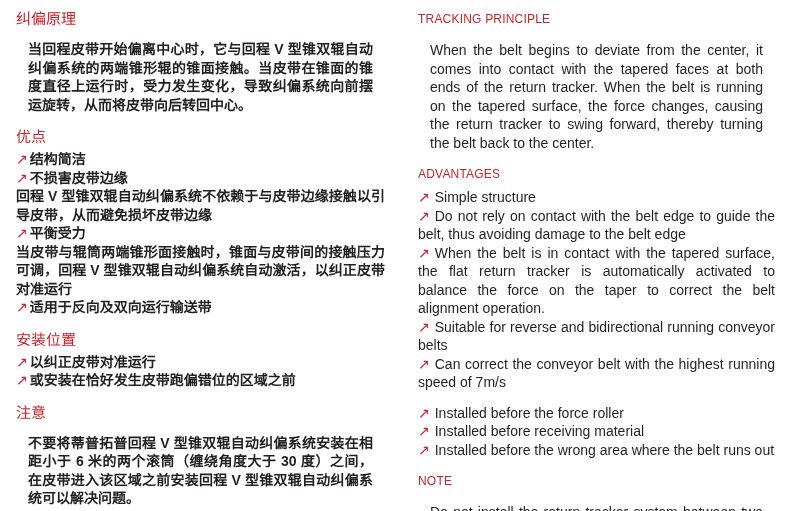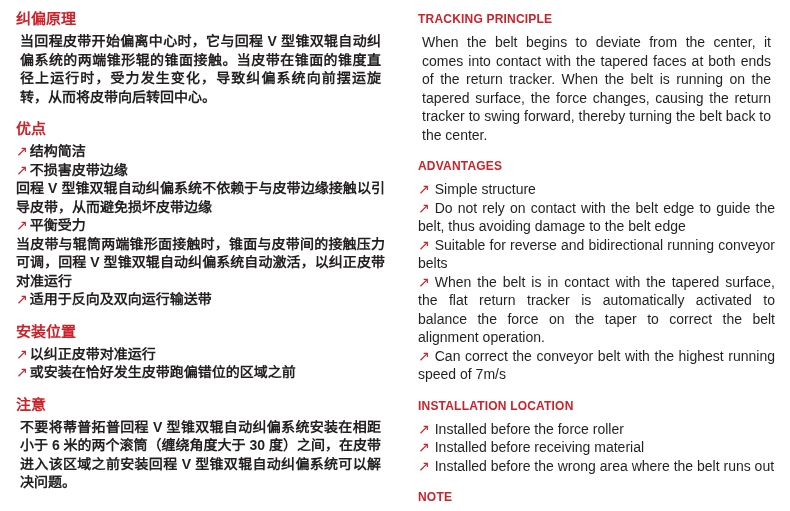"纠偏原理" .hd { font-weight: 700 -> 400 }
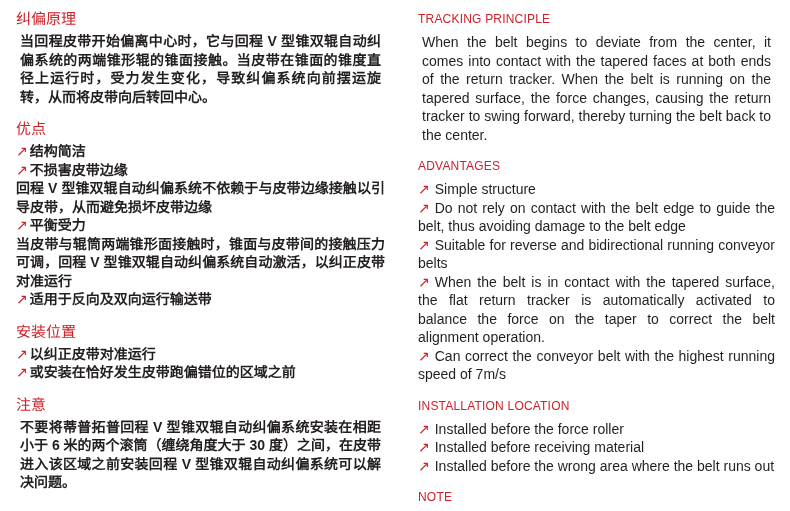"当回程皮带开始偏离中心时，它与回程 V" .para { margin: 4px -> 12px }
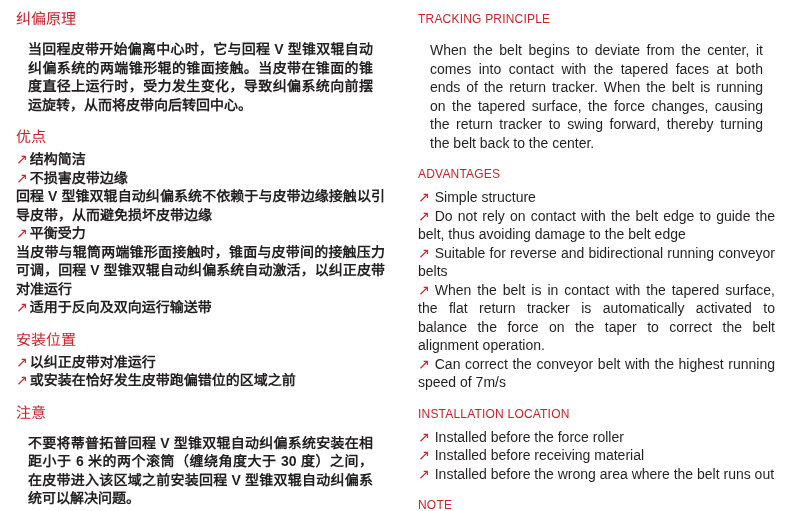"↗ Suitable for reverse and" div.item { order: before "↗ When the belt is" -> after "↗ When the belt is" }
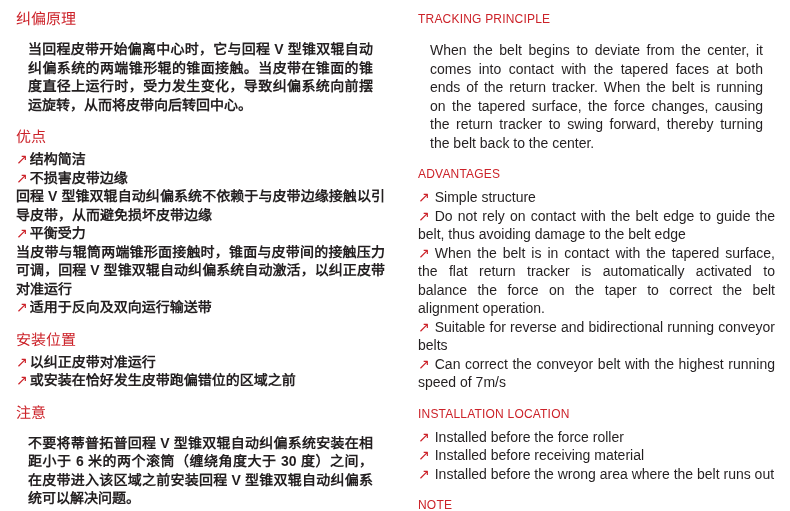"INSTALLATION LOCATION" h2.hd { html: <h2>INSTALLATION LOCATION</h2> -> none }
